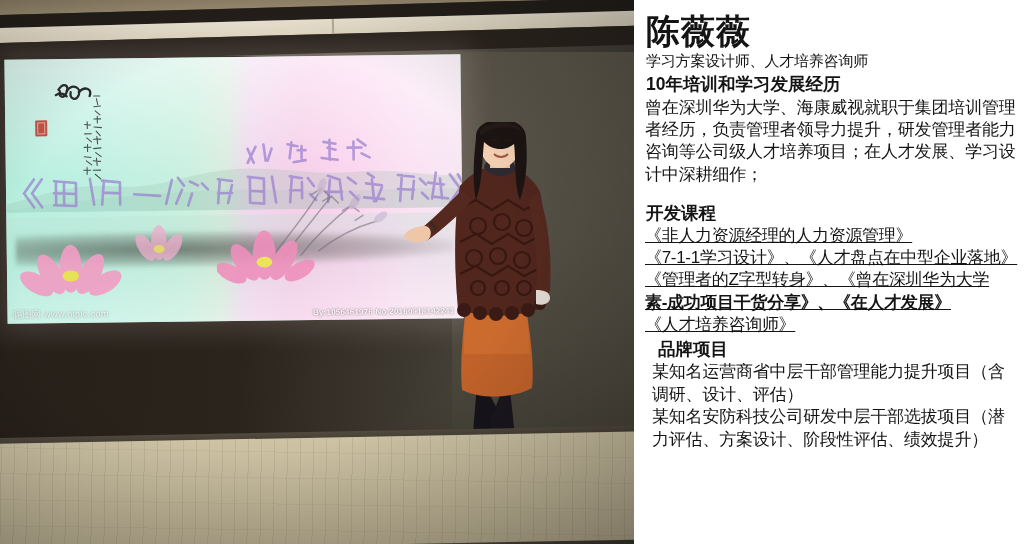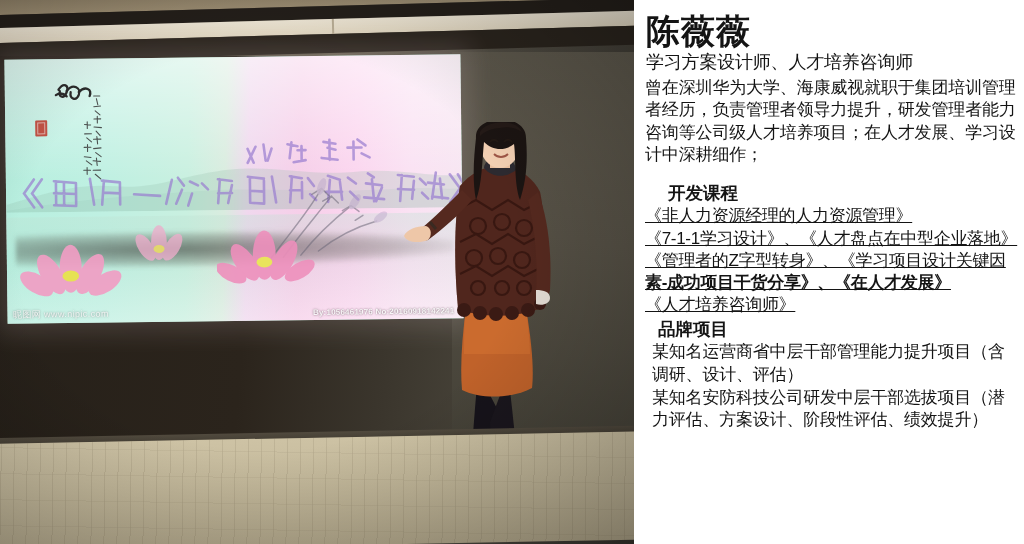"学习方案设计师、人才培养咨询师" .subtitle { font-size: 18px -> 15px }
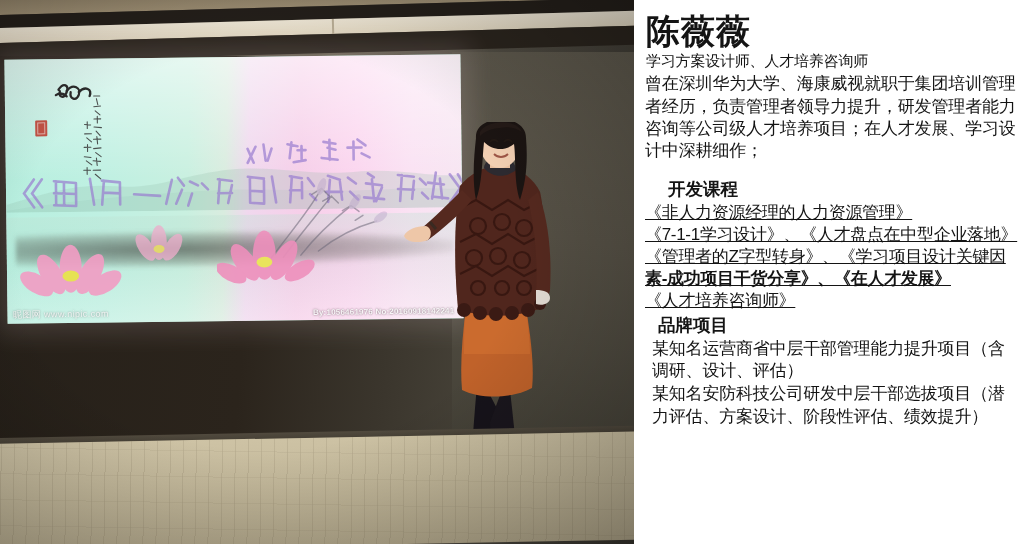"10年培训和学习发展经历" div.h-bold { html: none -> <div>10年培训和学习发展经历</div> }
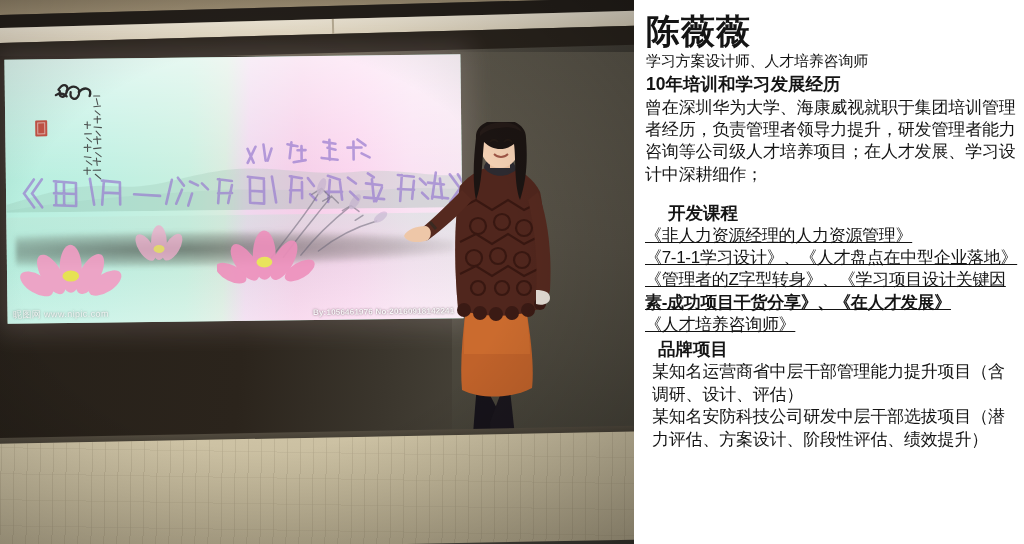"开发课程" .h-bold.indent1 { margin-left: 24px -> 2px }
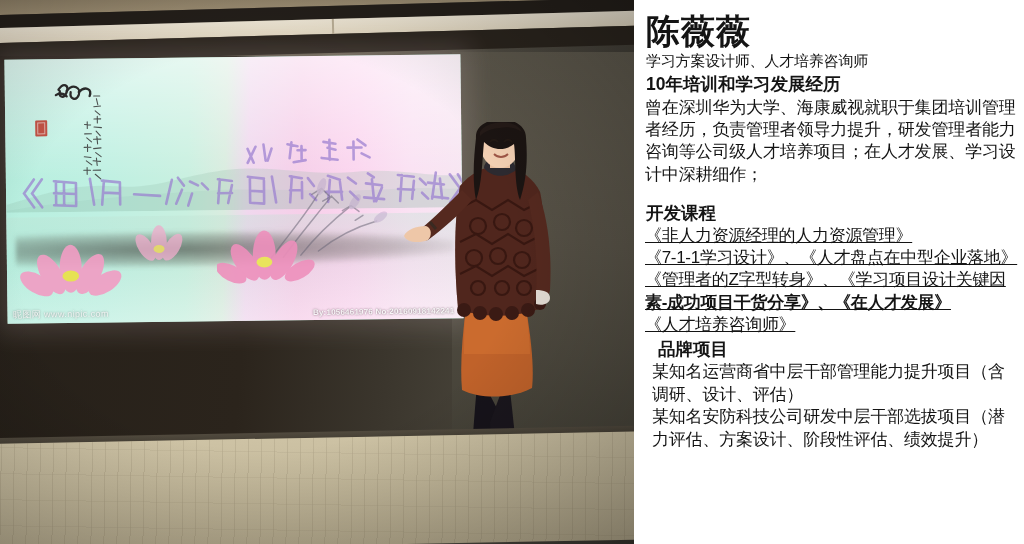"《管理者的Z字型转身》、《学习项目设计关键因" div.list-line { text: 学习项目设计关键因 -> 曾在深圳华为大学 }
